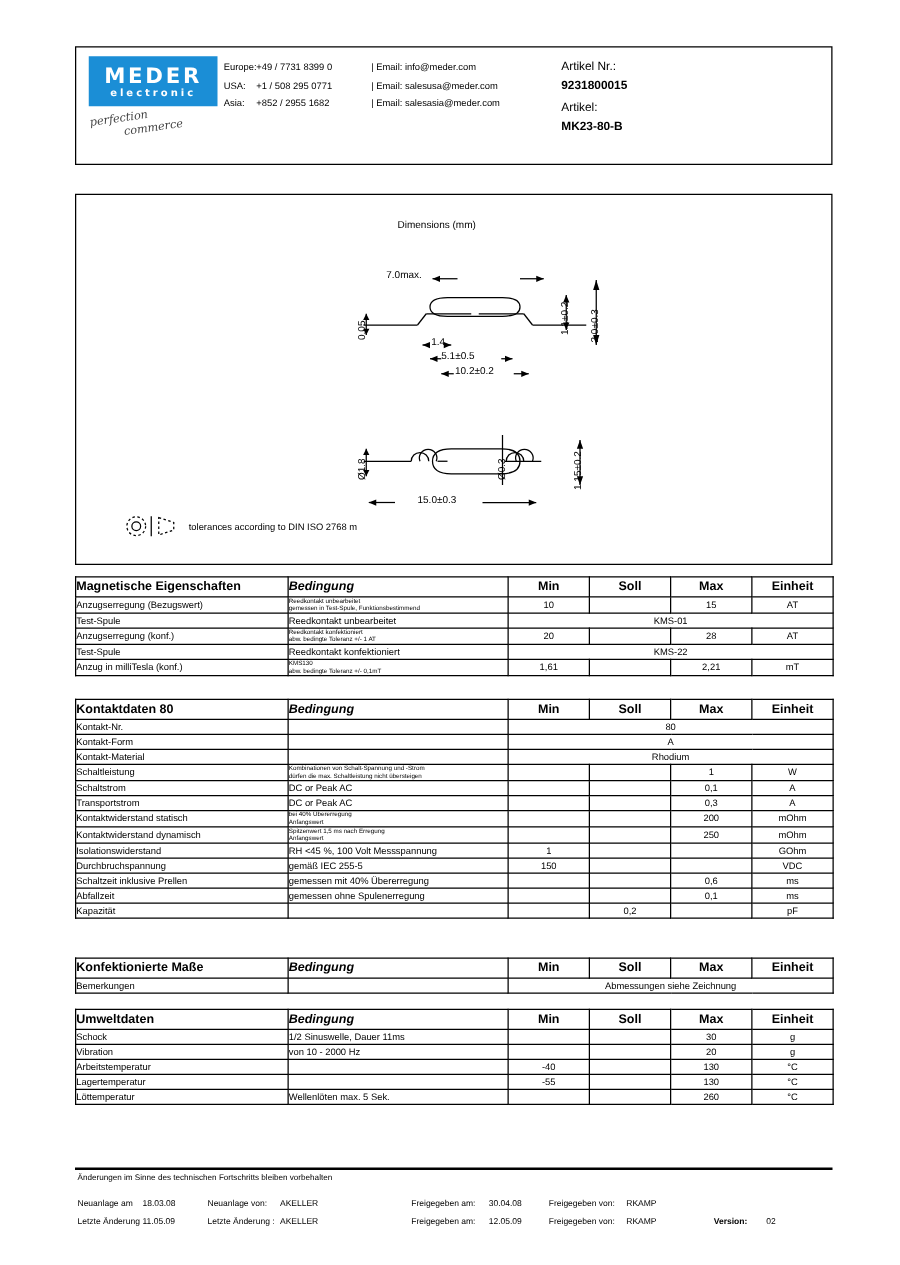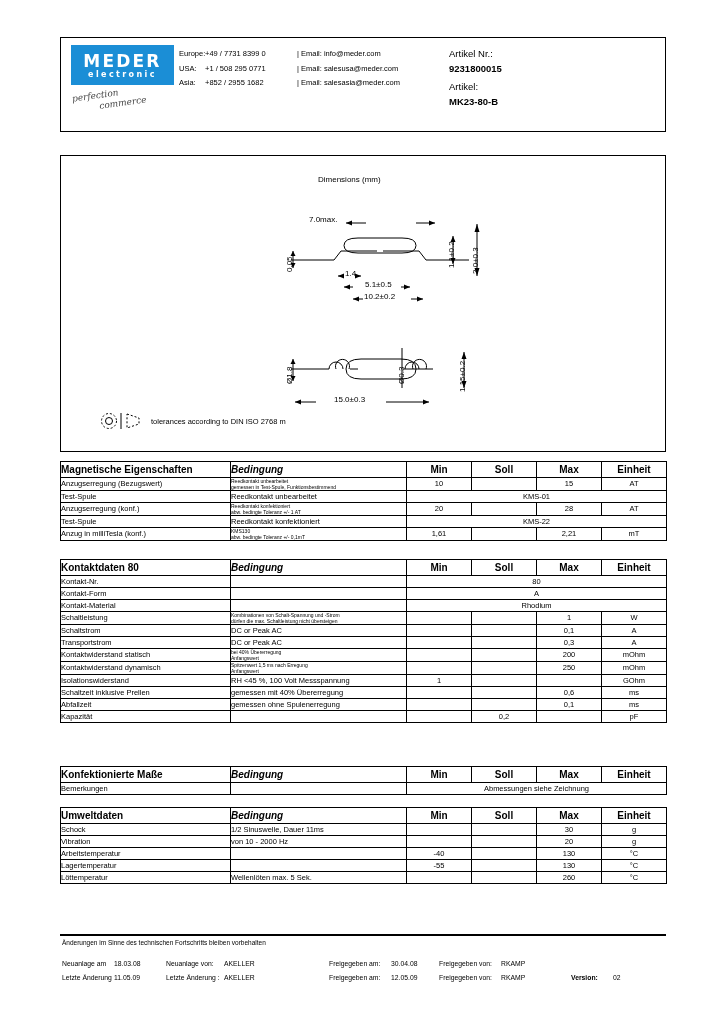"5.1±0.5" div.draw-label { margin-left: 12px -> none }
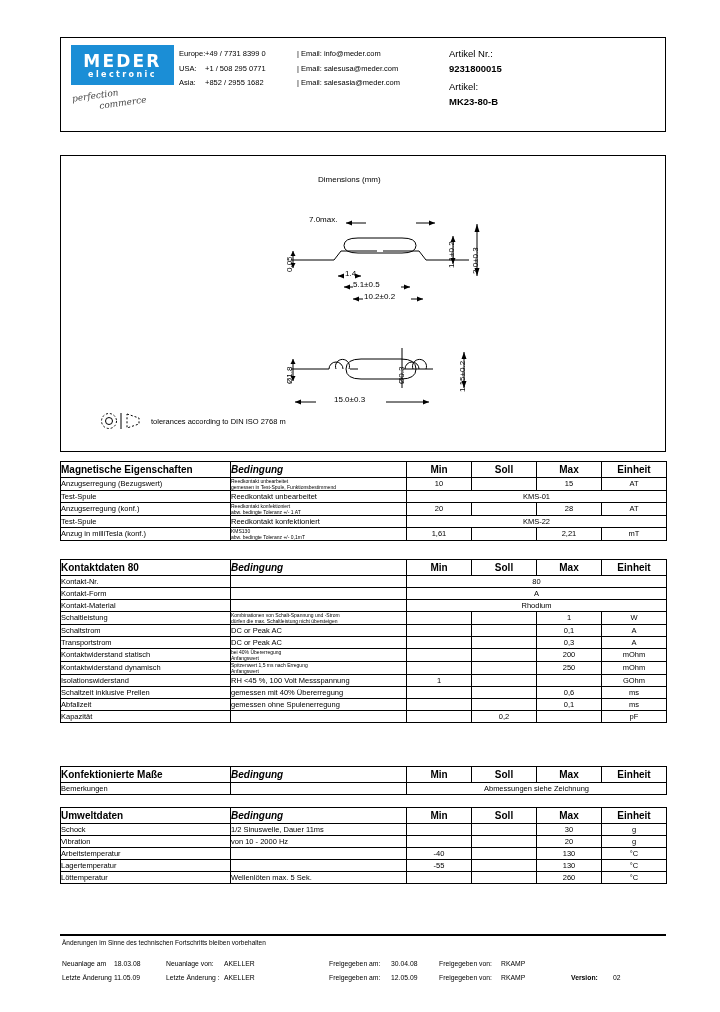"Durchbruchspannung" tr { html: none -> <tr> <td>Durchbruchspannung</td> <td>gemäß IEC 255-5</td> <td>150</td> <td></td> <td></td> <td>VDC</td> </tr> }
